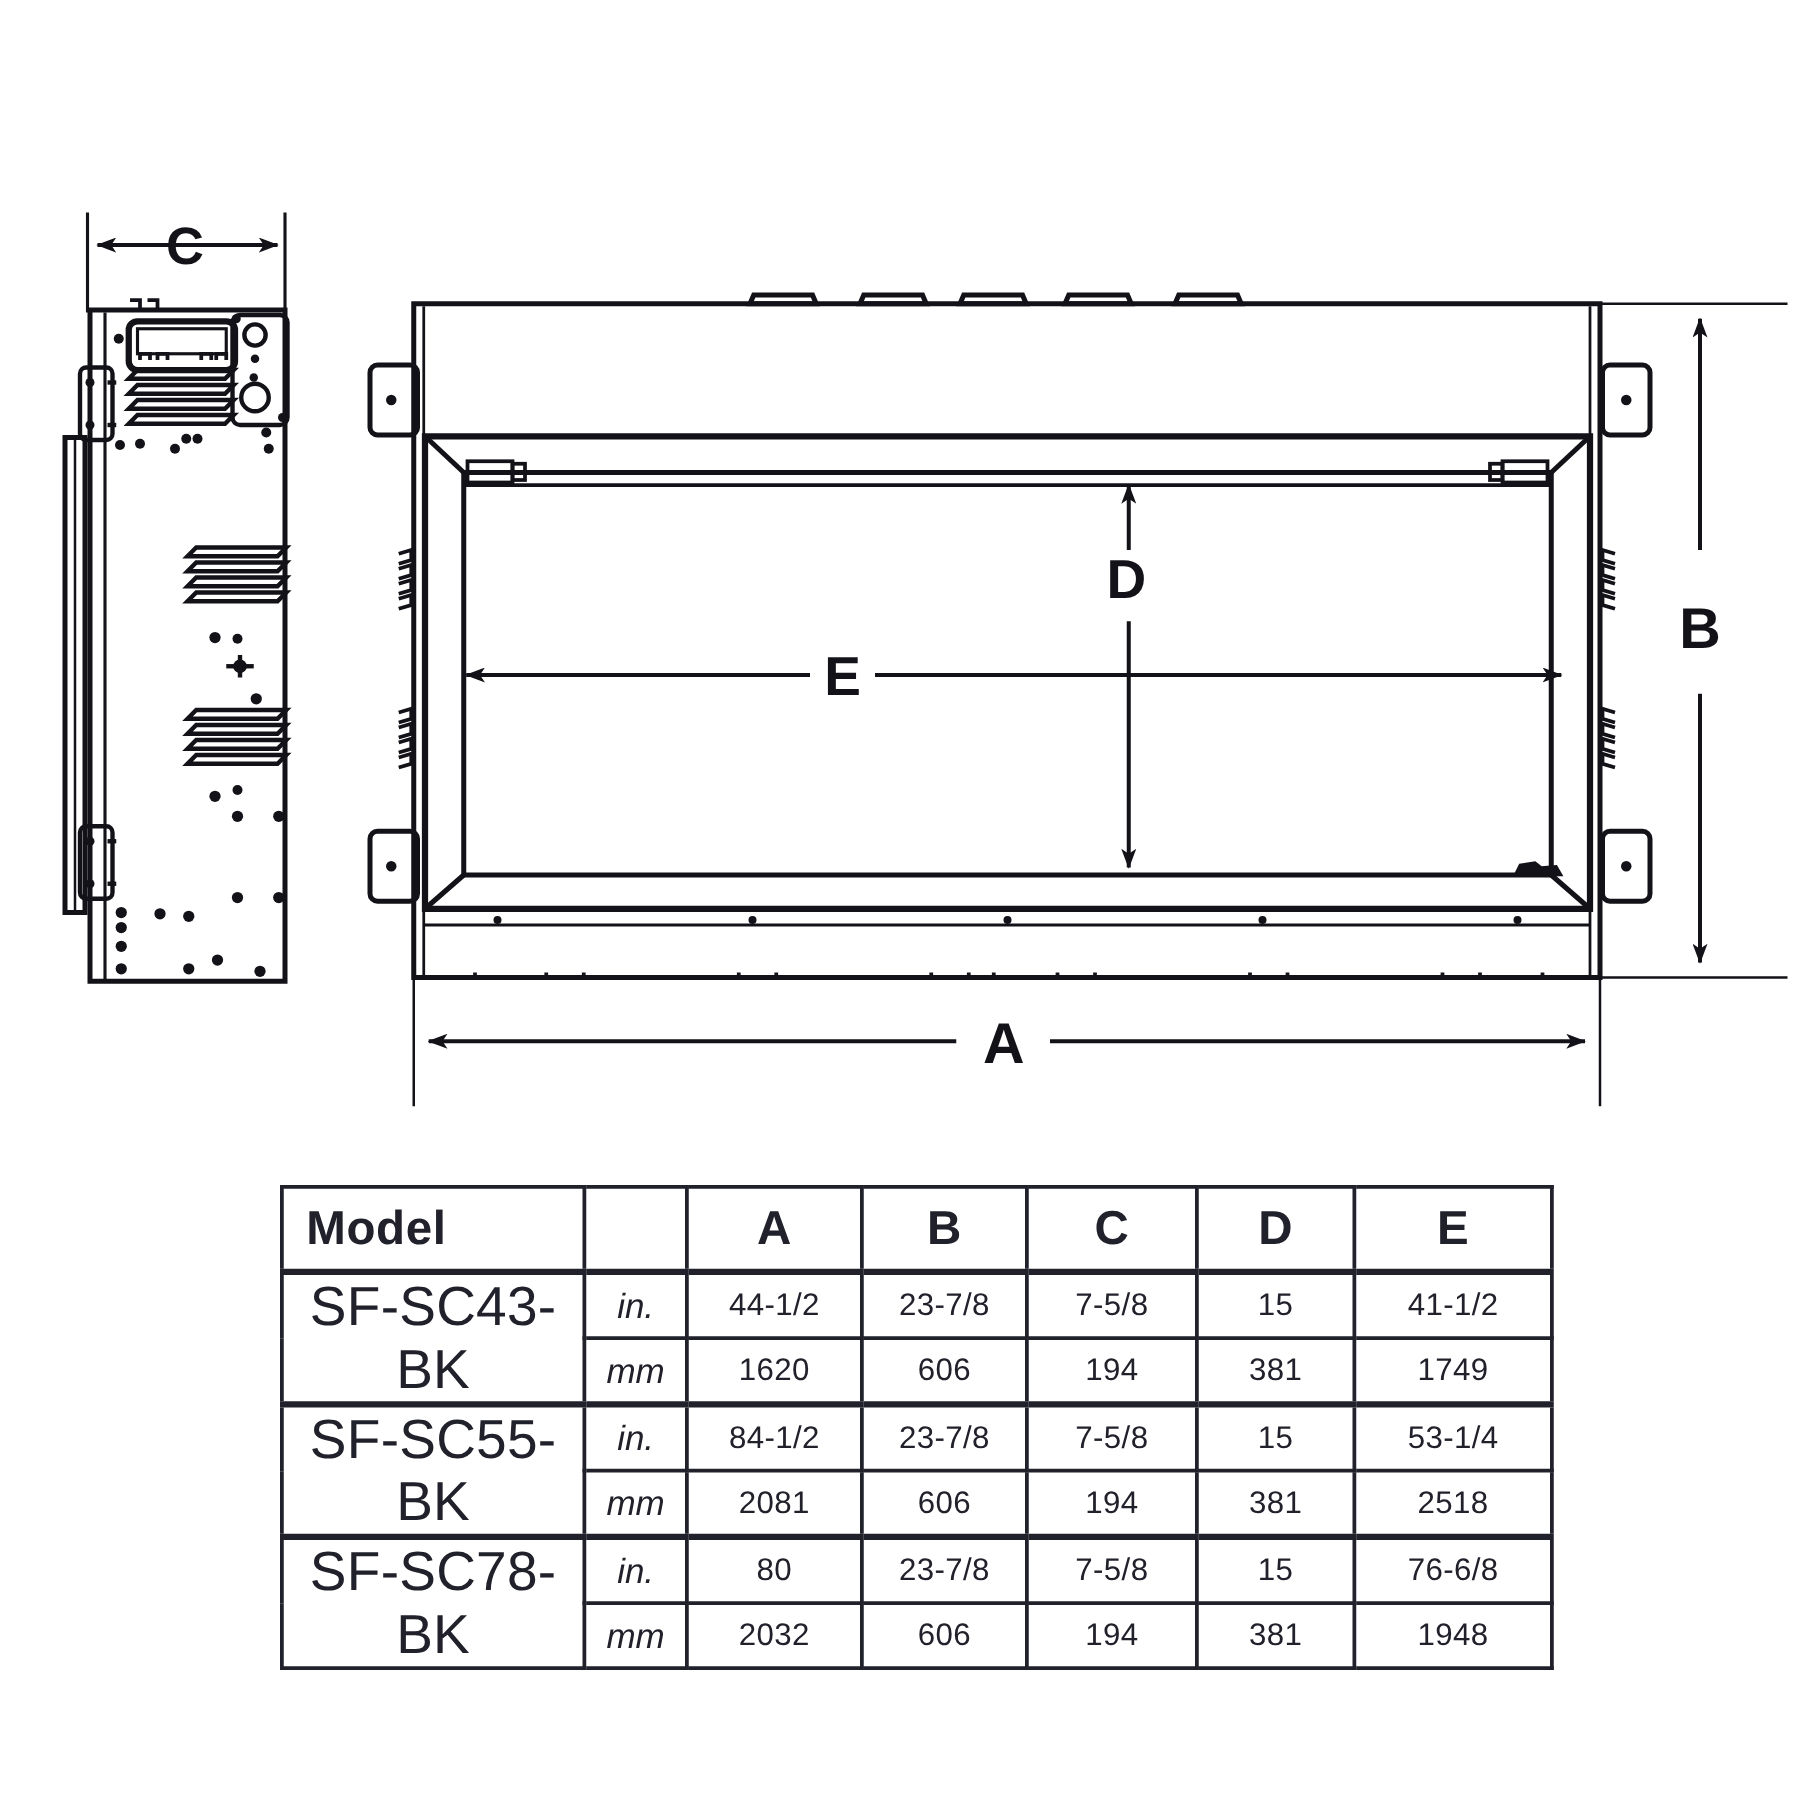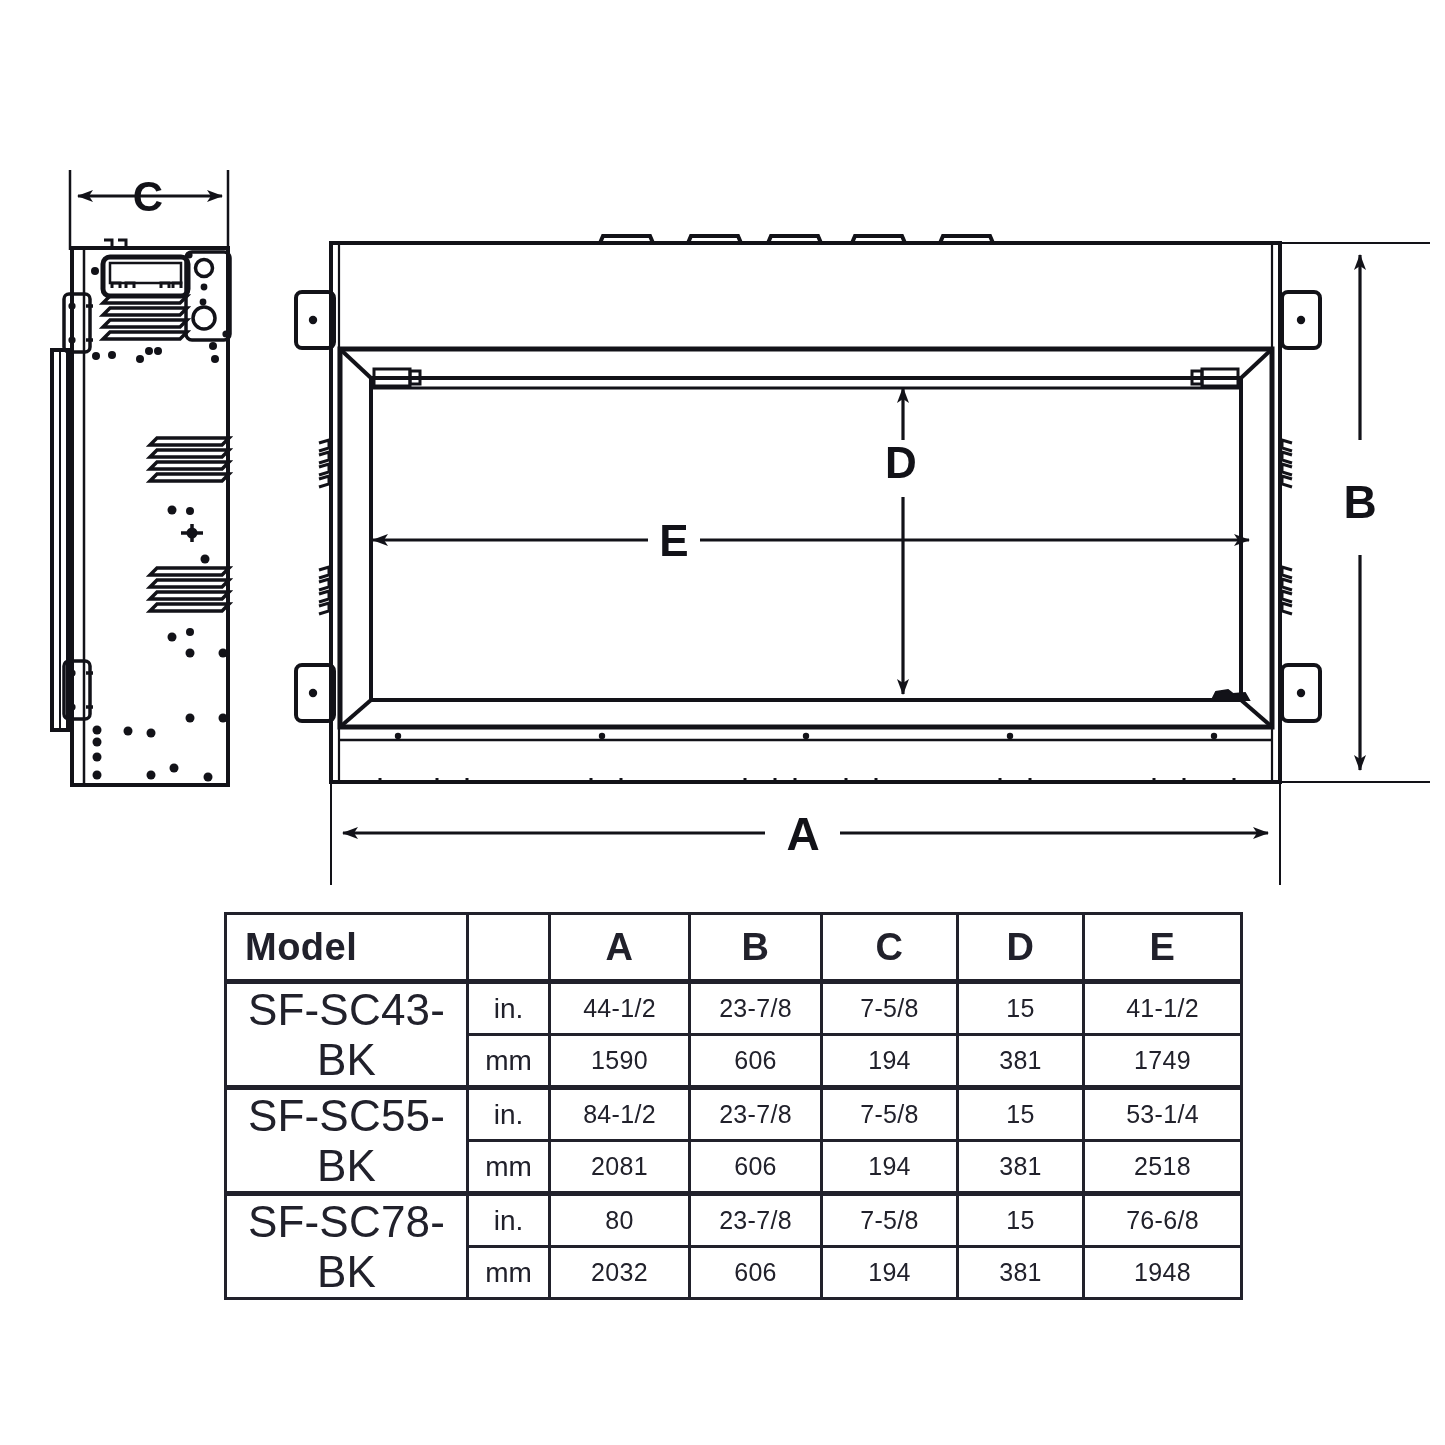"Model" table.spec { margin-top: none -> 36px }
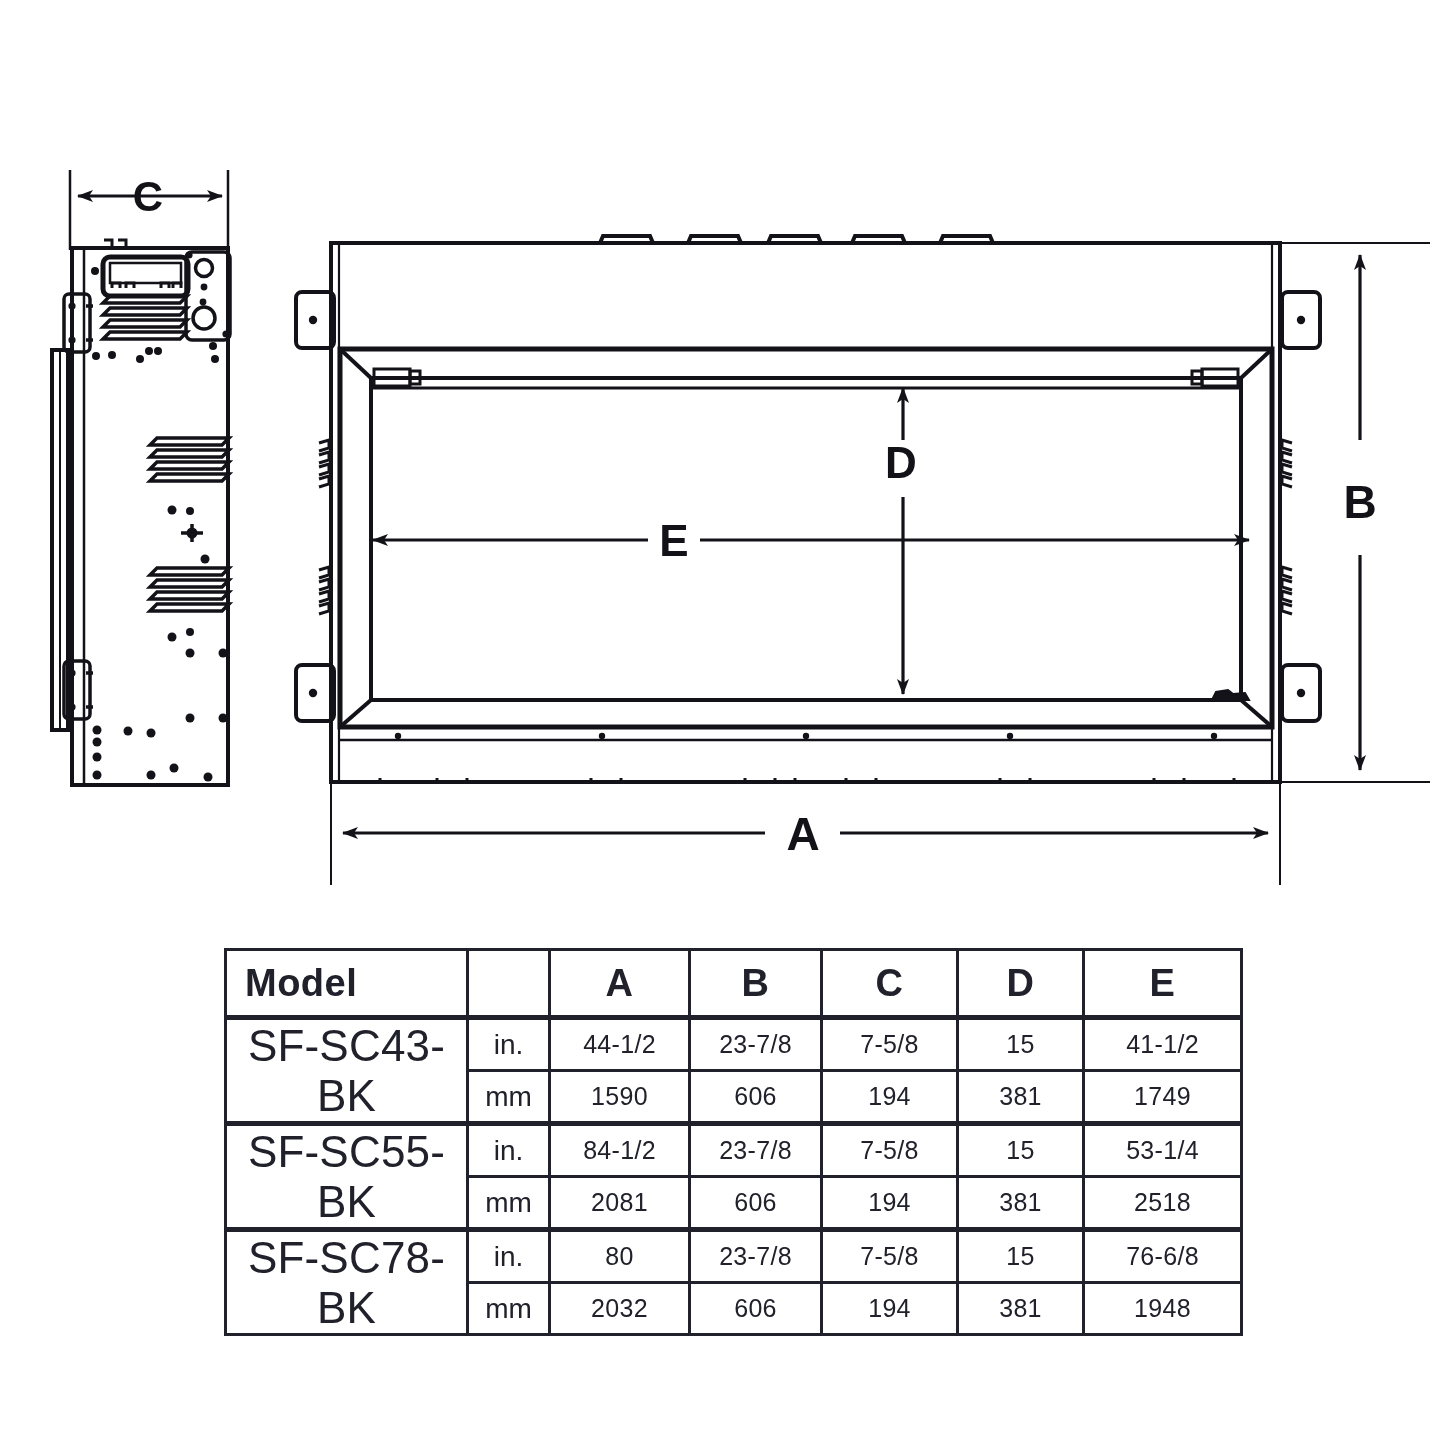"in." .unit-cell { font-style: none -> italic }
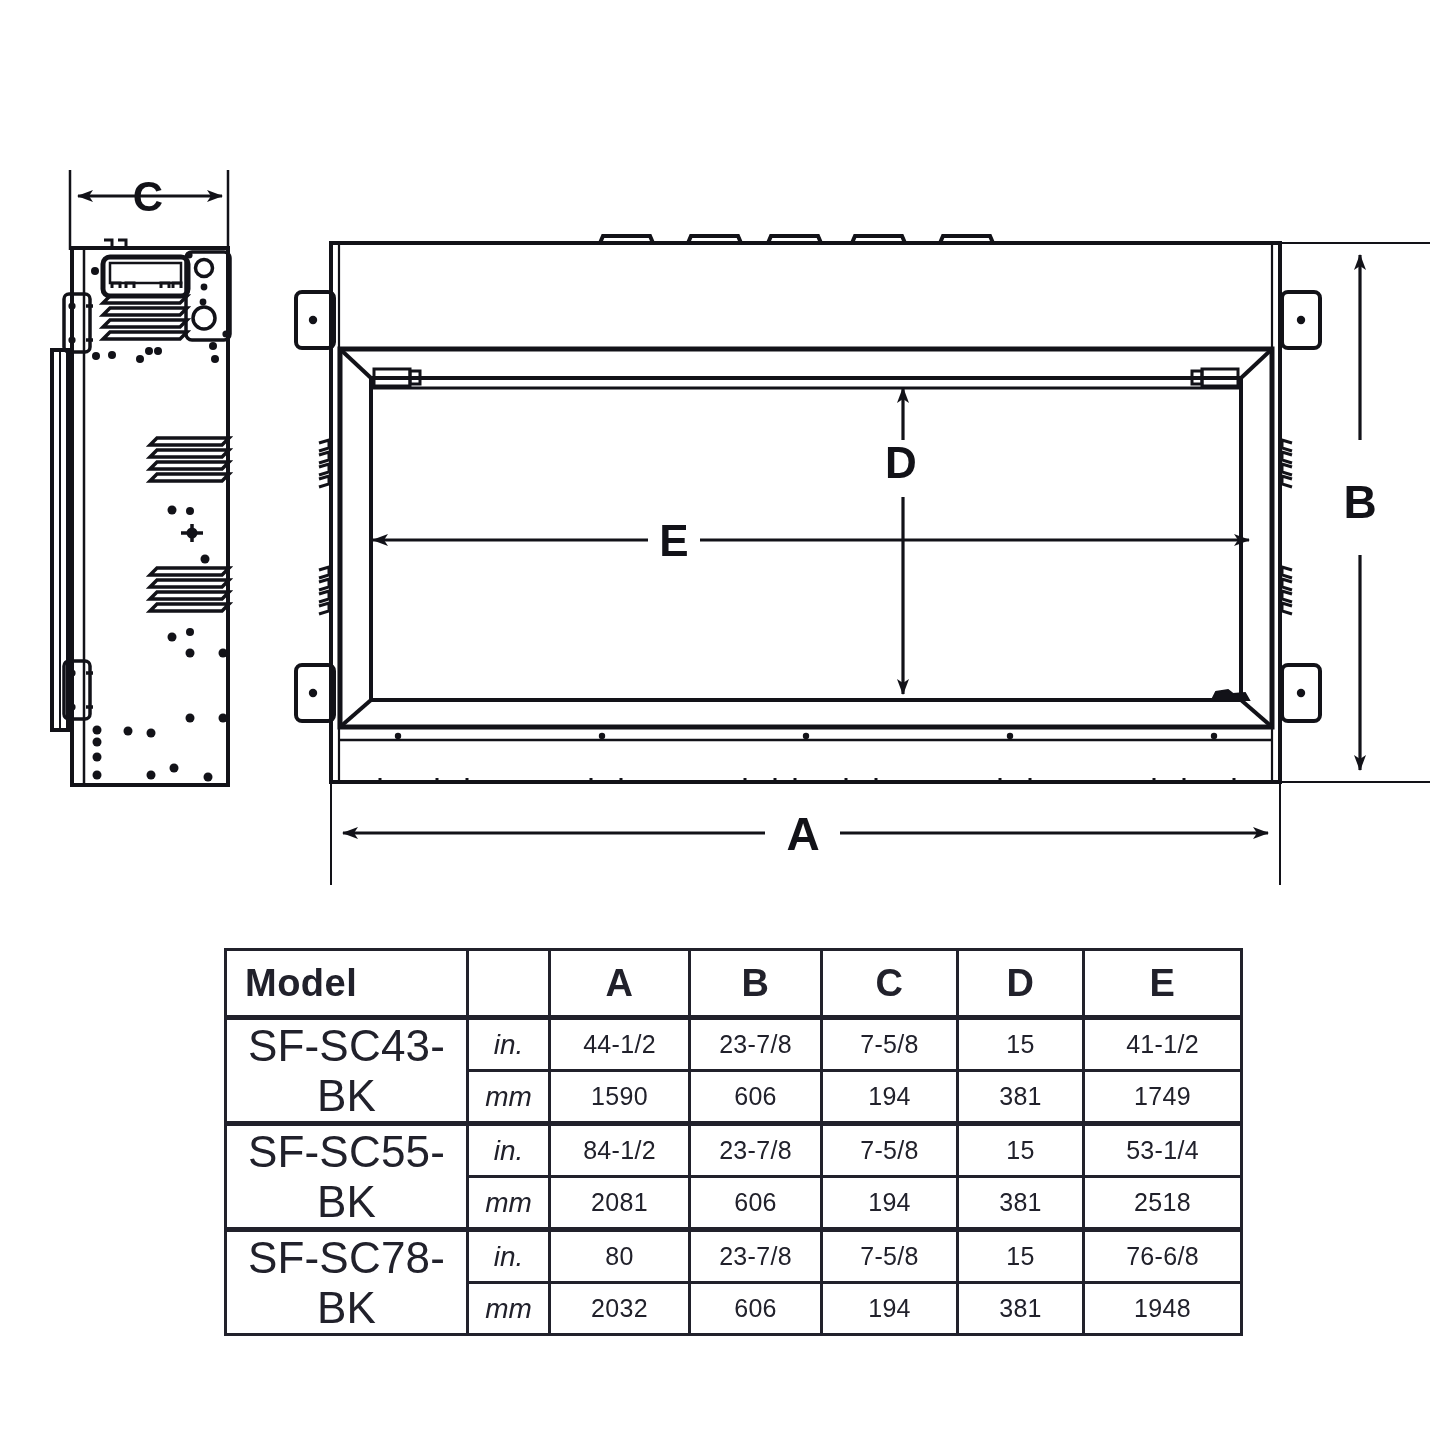"1590" td.val-cell { text: 1590 -> 1620 }
